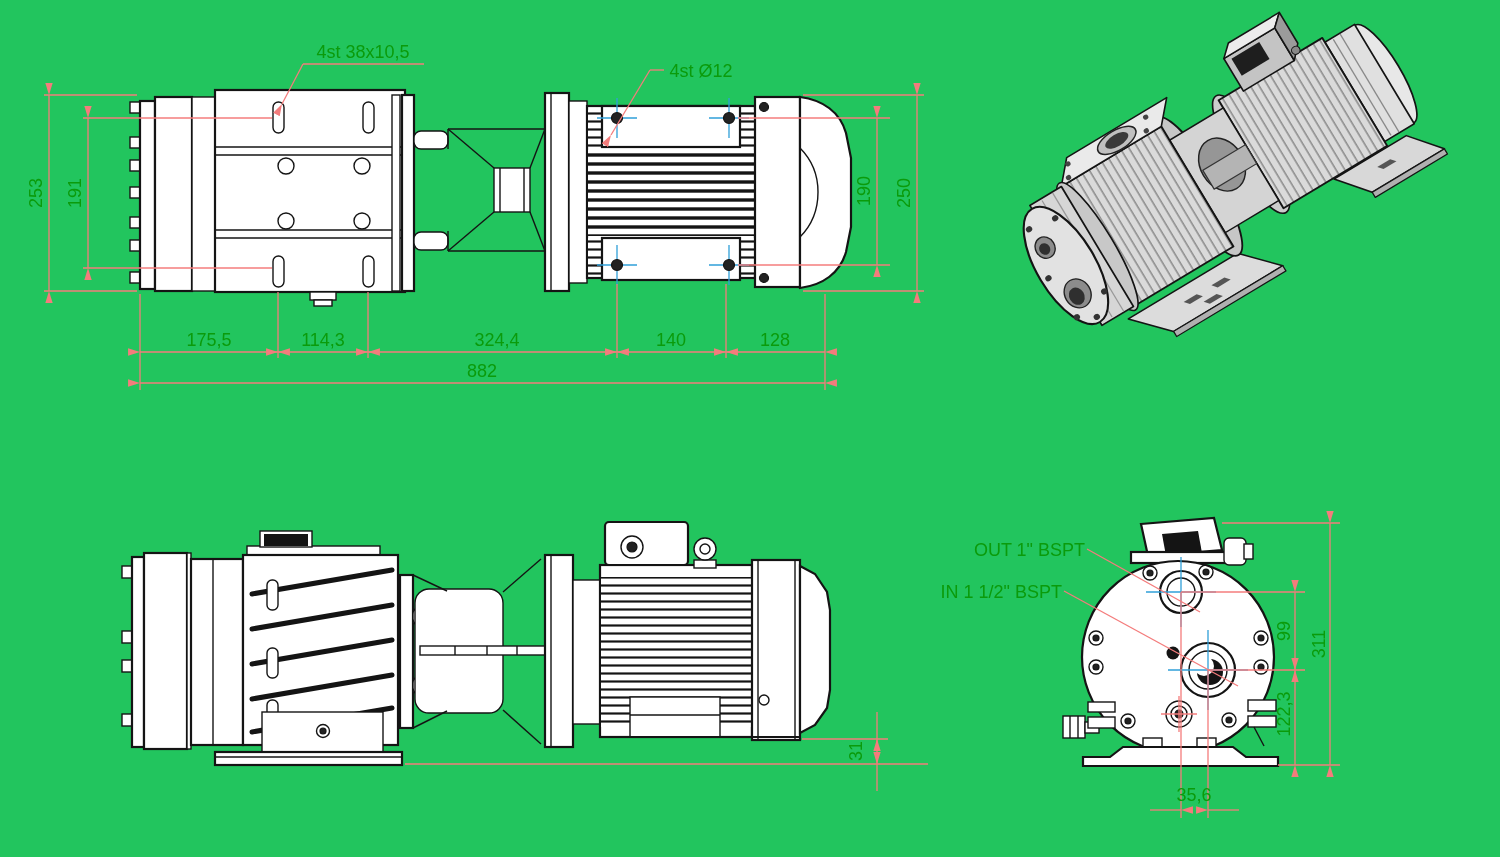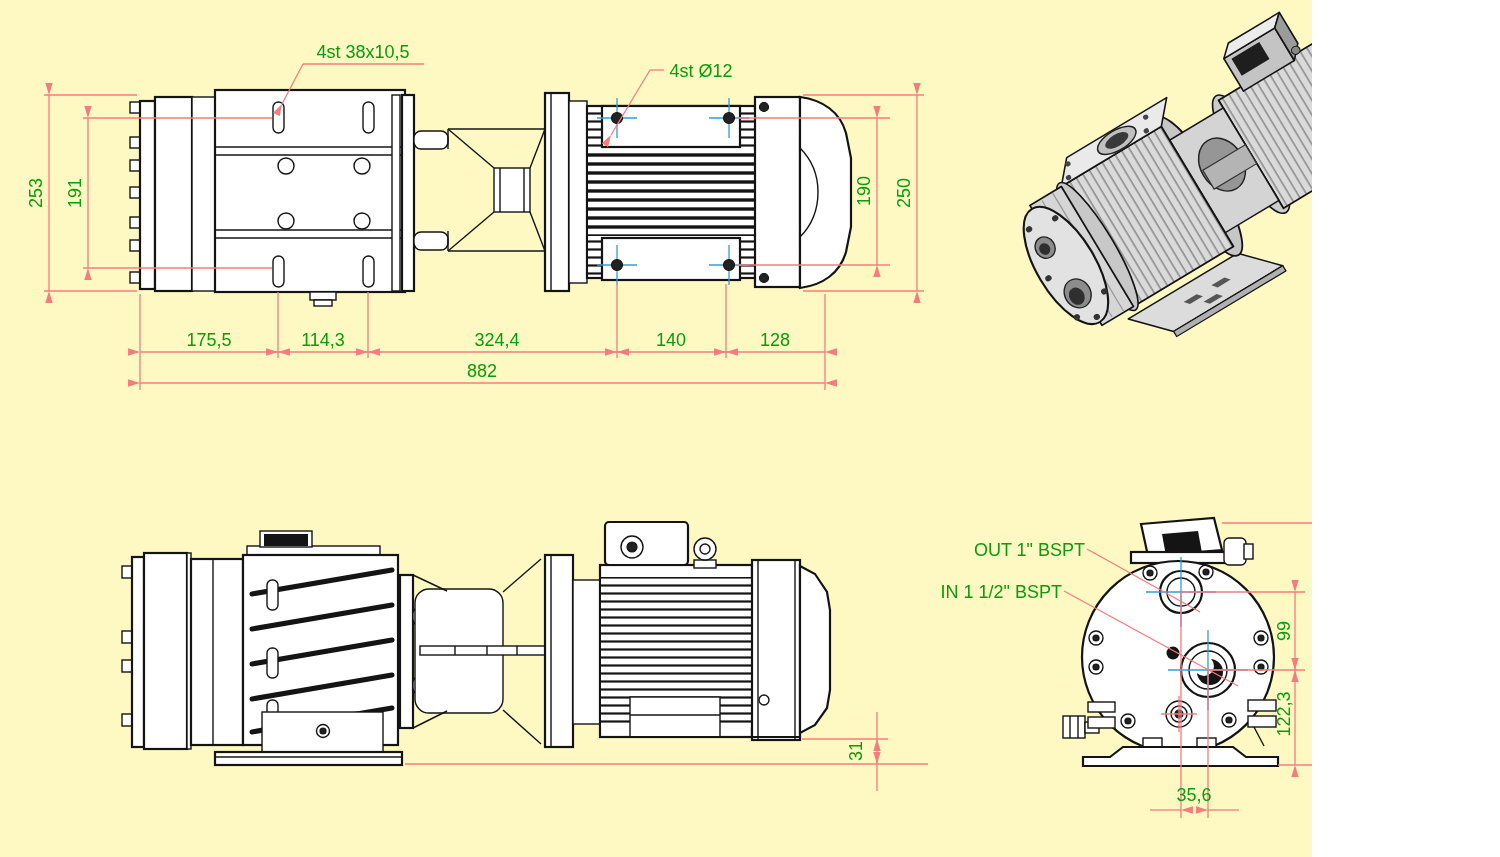"4st 38x10,5" #canvas { background: #fef9c3 -> #22c55e; width: 1312px -> 1500px }
